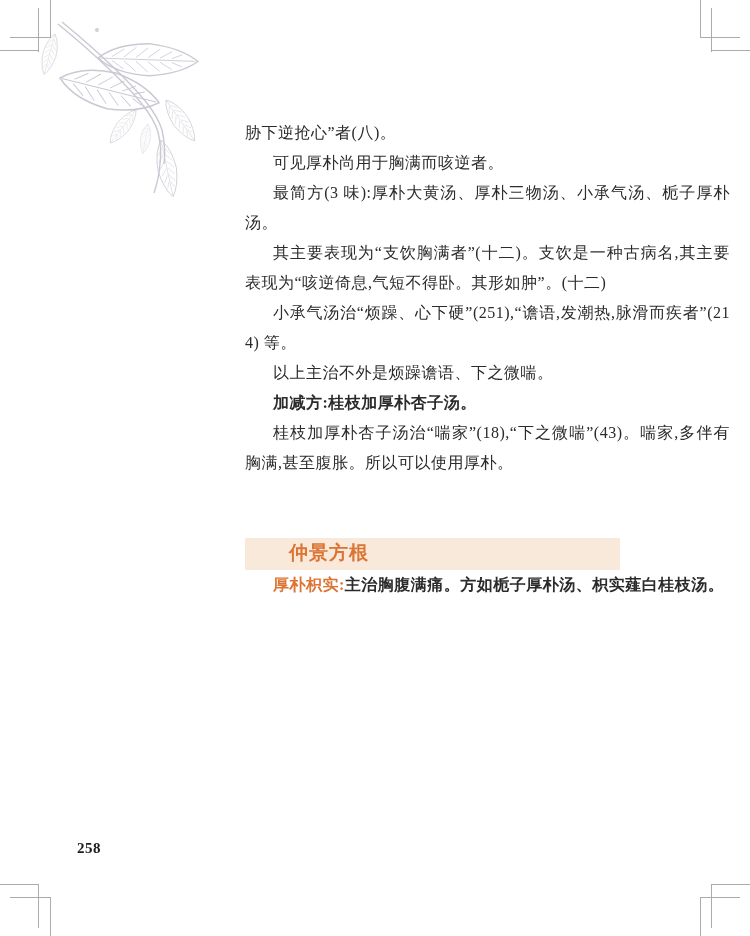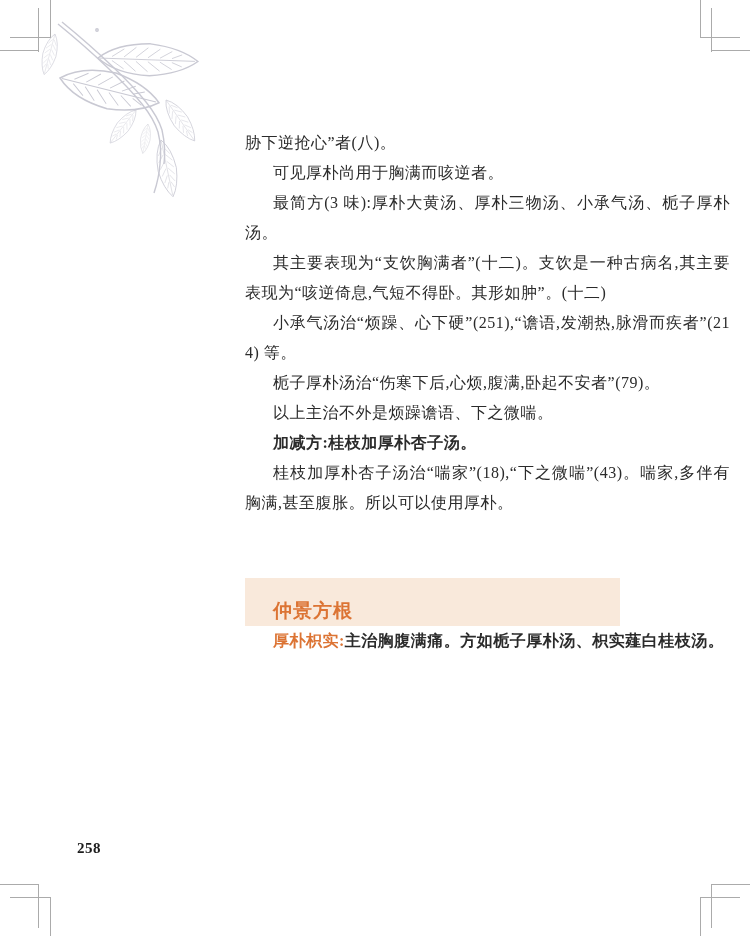"胁下逆抢心”者(八)。" .text-block { top: 128px -> 118px }
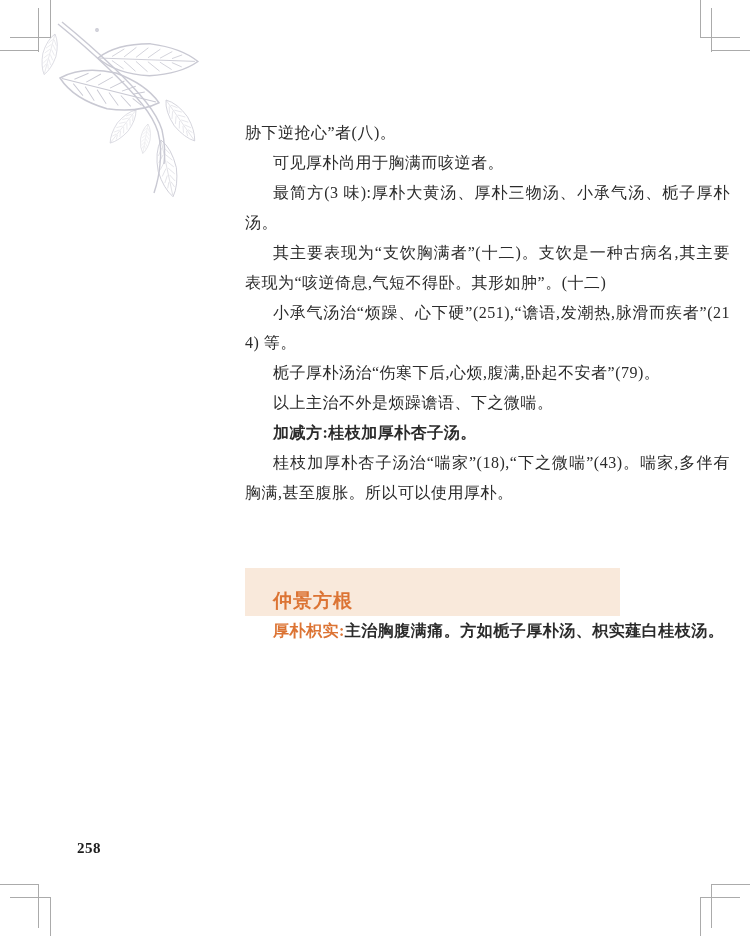"栀子厚朴汤治“伤寒下后,心烦,腹满,卧起不安者”(79)。" p.indent { html: <p>栀子厚朴汤治“伤寒下后,心烦,腹满,卧起不安者”(79)。</p> -> none }
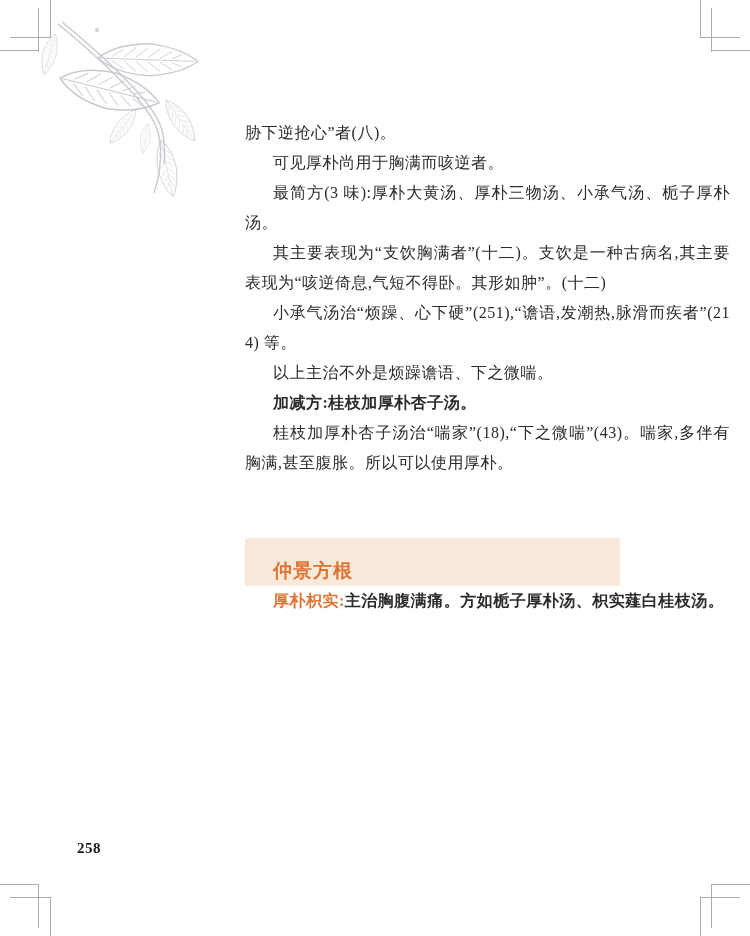"仲景方根" .banner { align-items: flex-end -> flex-start; height: 48px -> 32px; padding-left: 28px -> 44px }
